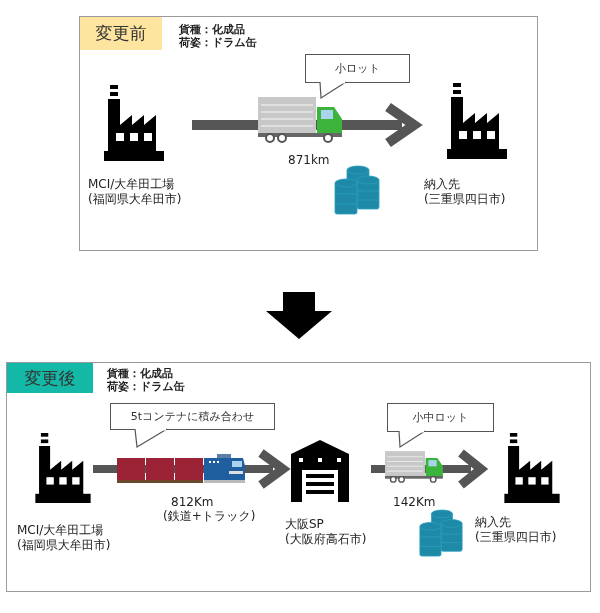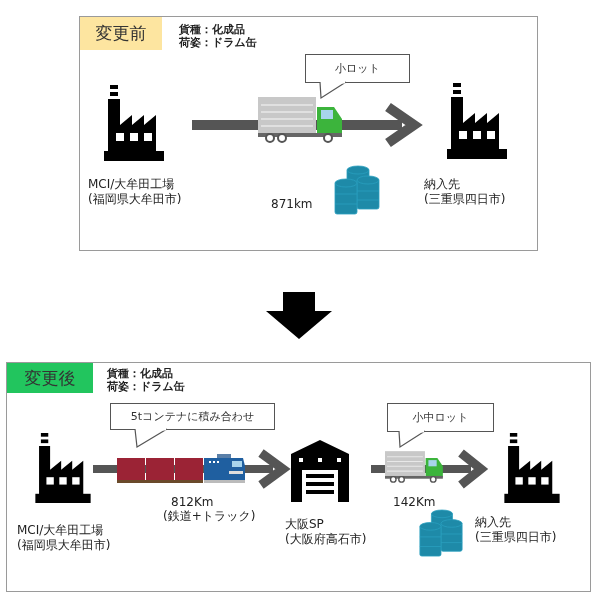"871km" div.dist { left: 191px -> 208px; margin-top: 44px -> none }
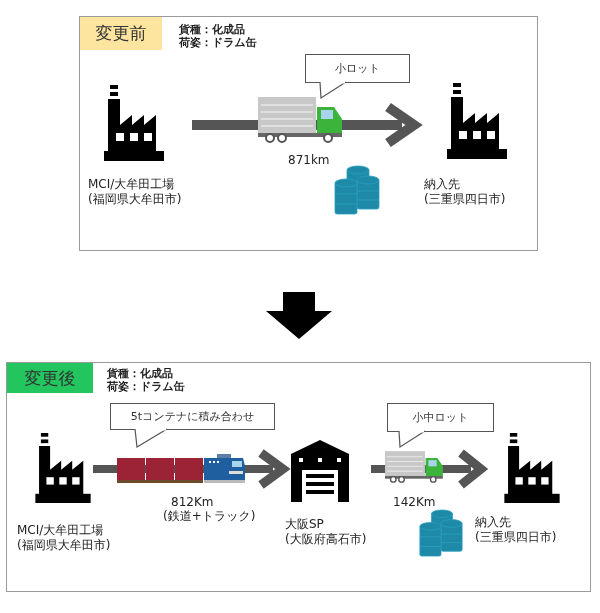"変更後" div.tag { background: #22c55e -> #14b8a6 }
